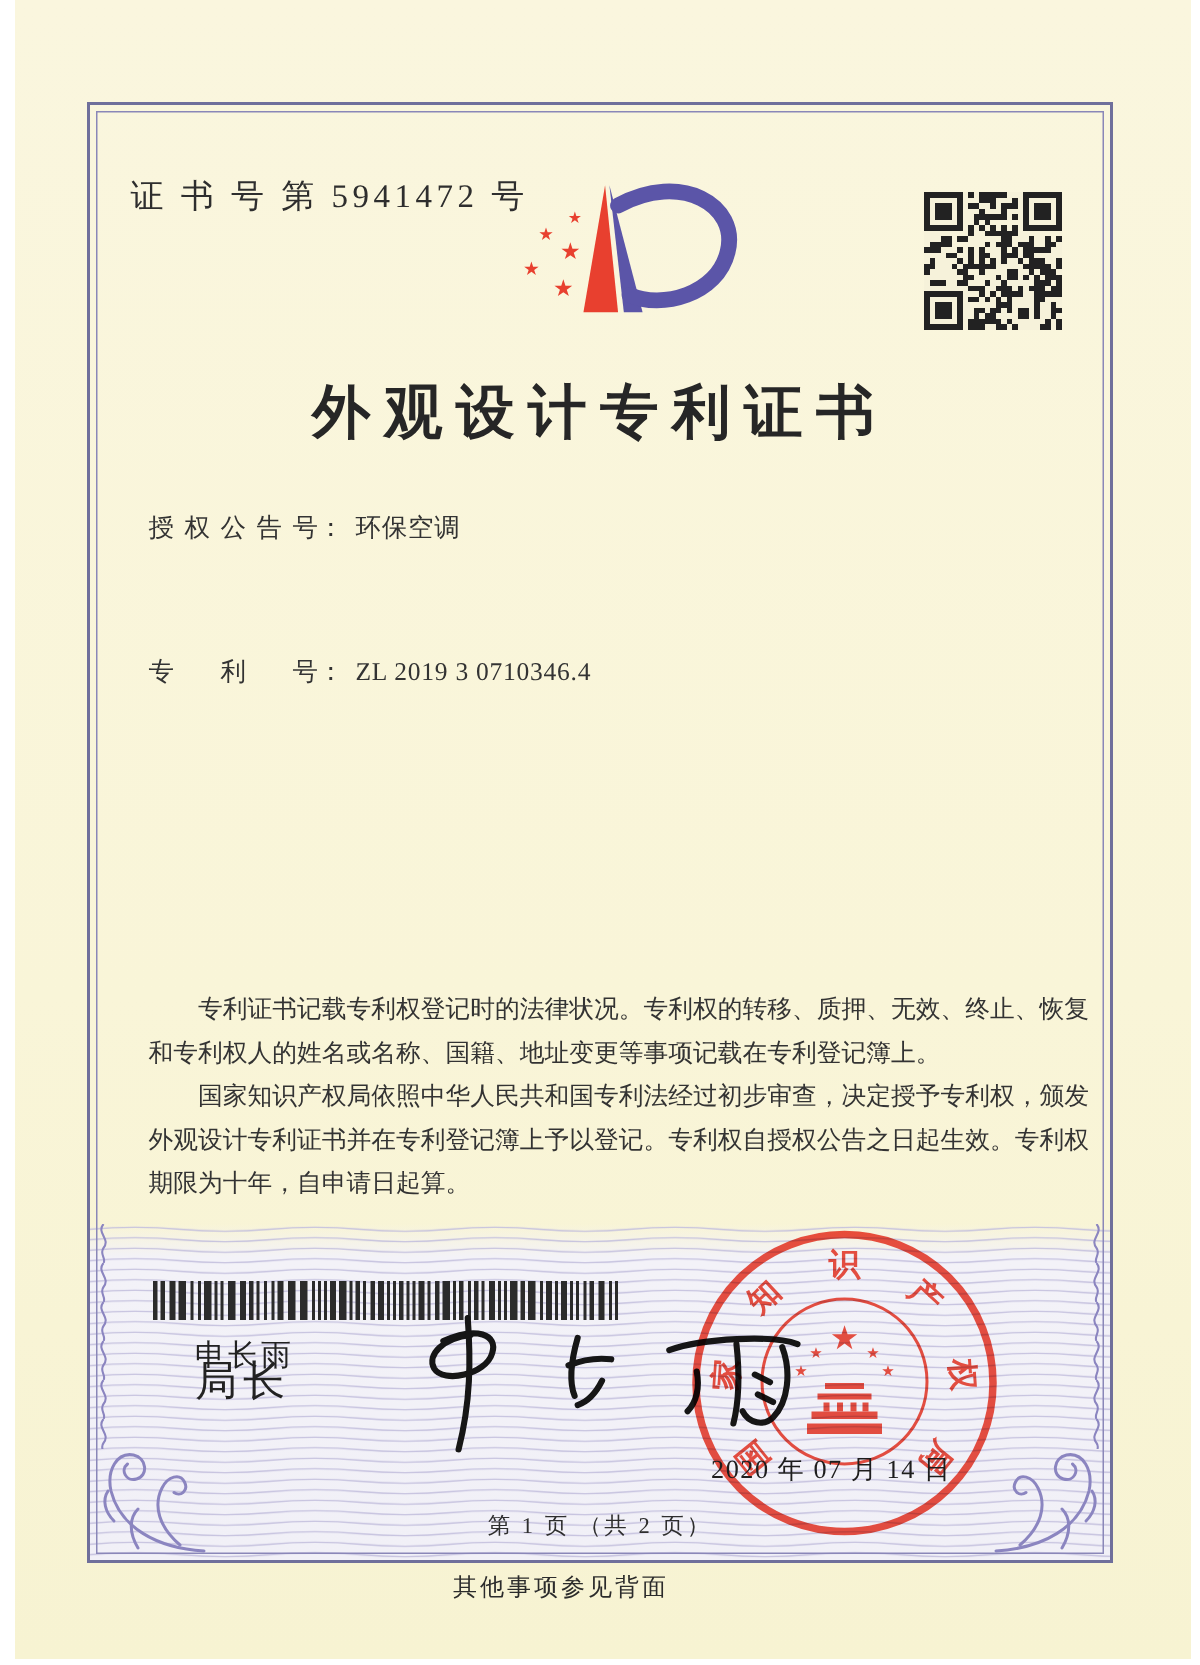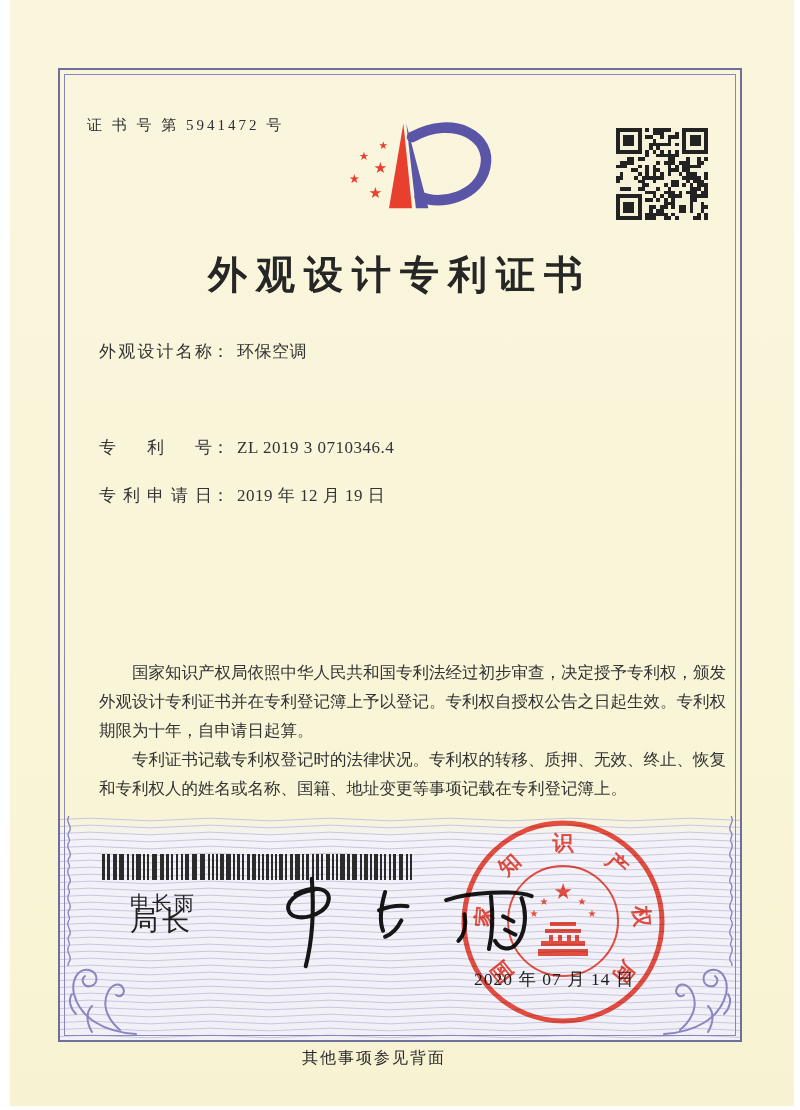"证 书 号 第 5941472" .cert-no { font-size: 15px -> 22px }
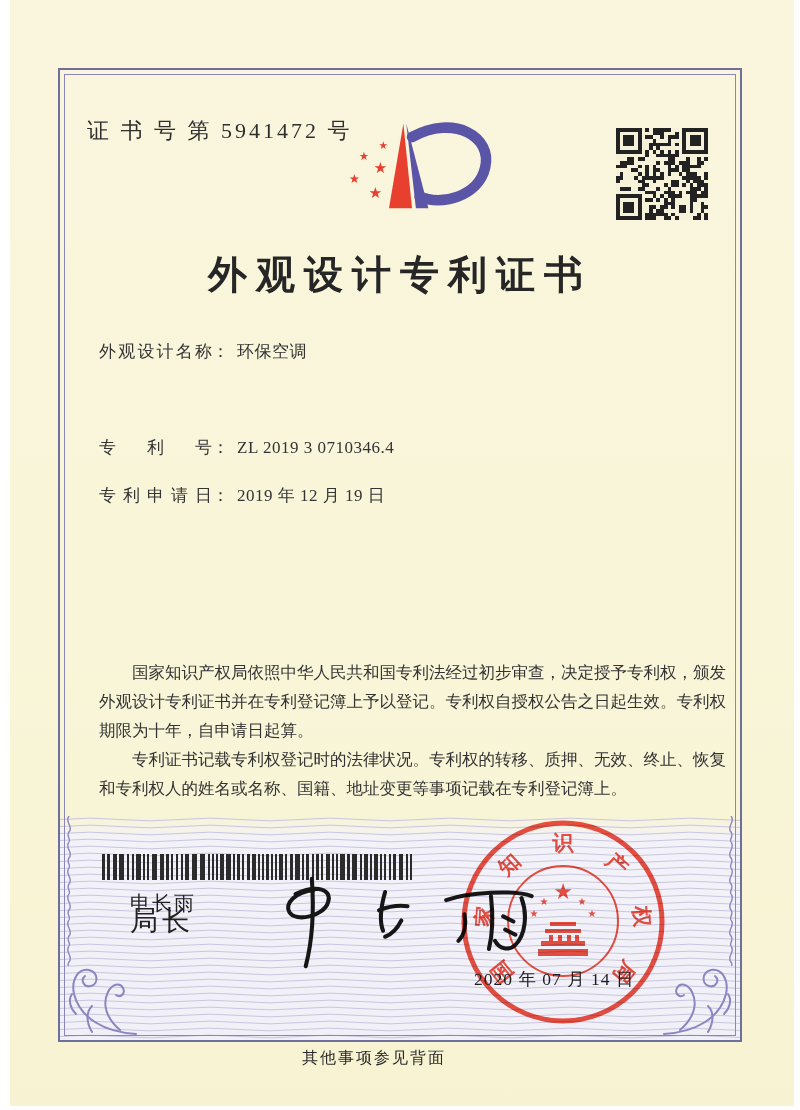"外观设计名称" span.flabel { text: 外观设计名称 -> 授权公告号 }
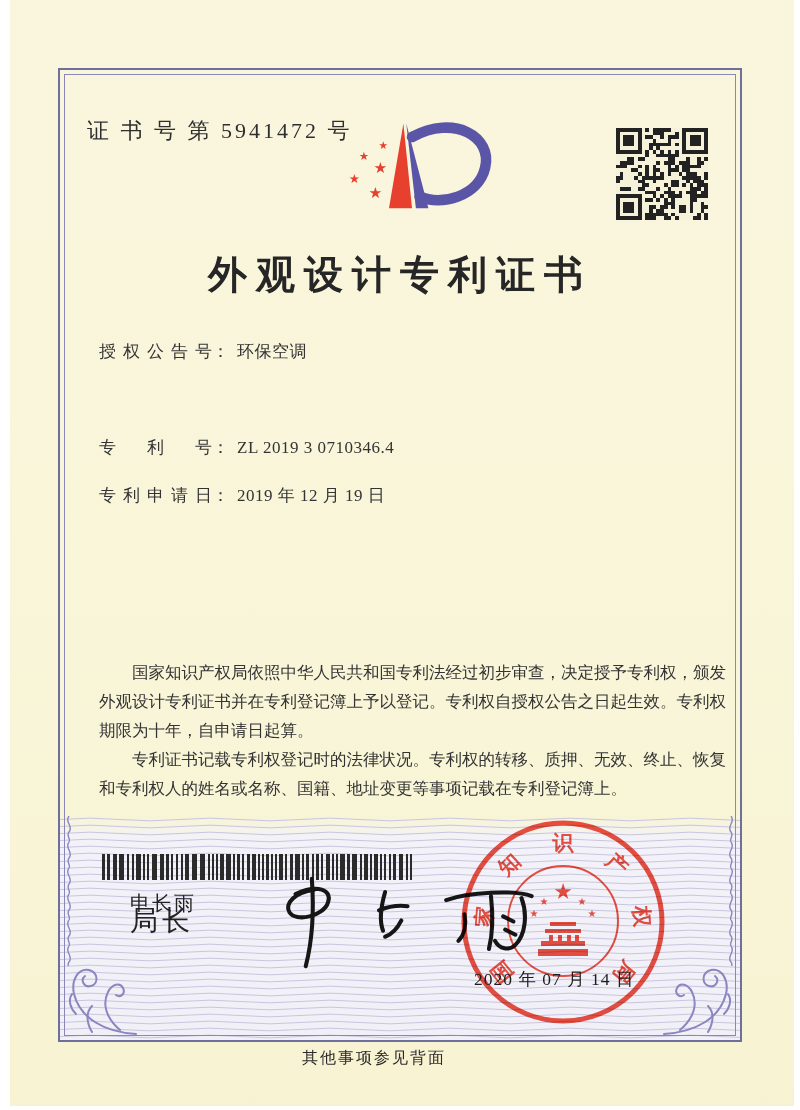"专利申请日： 2019 年 12 月" div.row { html: <div> <span>专利申请日</span><span>：</span><span>2019 年 12 月 19 日</span> </div> -> none }
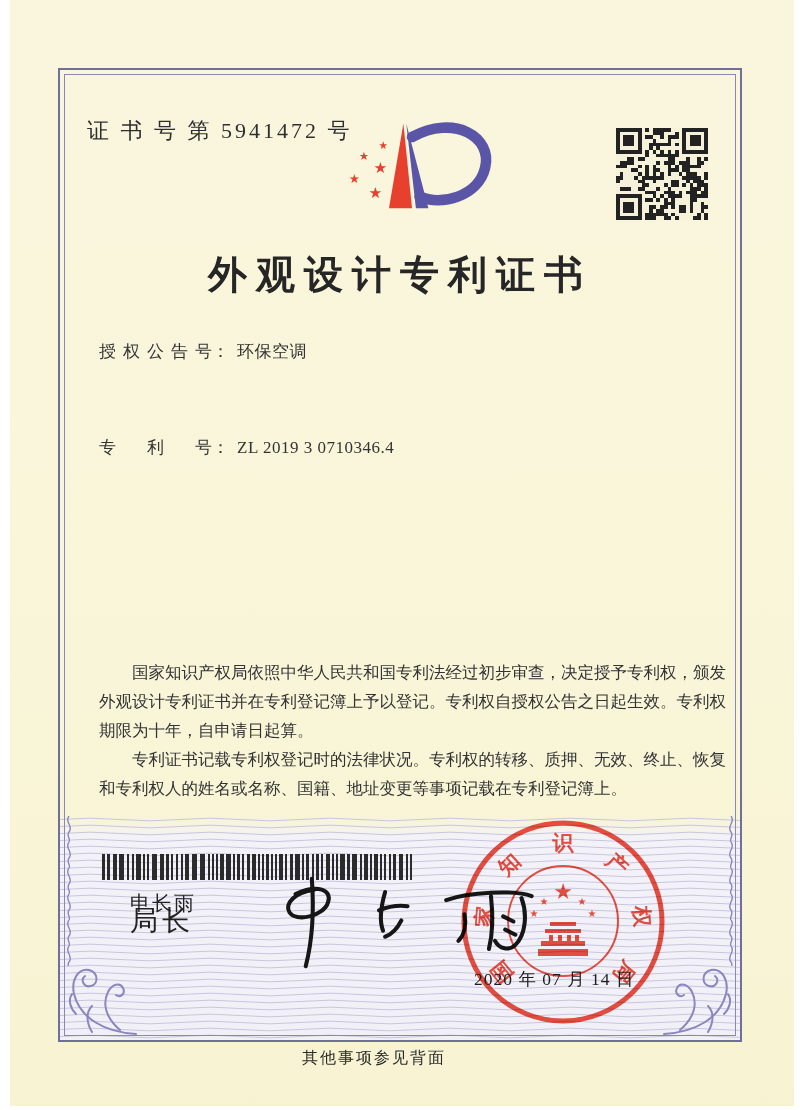"国家知识产权局依照中华人民共和国专利法经过初步审查，决定授予专利权，颁发外观设计" p { order: before "专利证书记载专利权登记时的法律状况。专利权的转移、质押、无效、终止、恢复和专利权" -> after "专利证书记载专利权登记时的法律状况。专利权的转移、质押、无效、终止、恢复和专利权" }
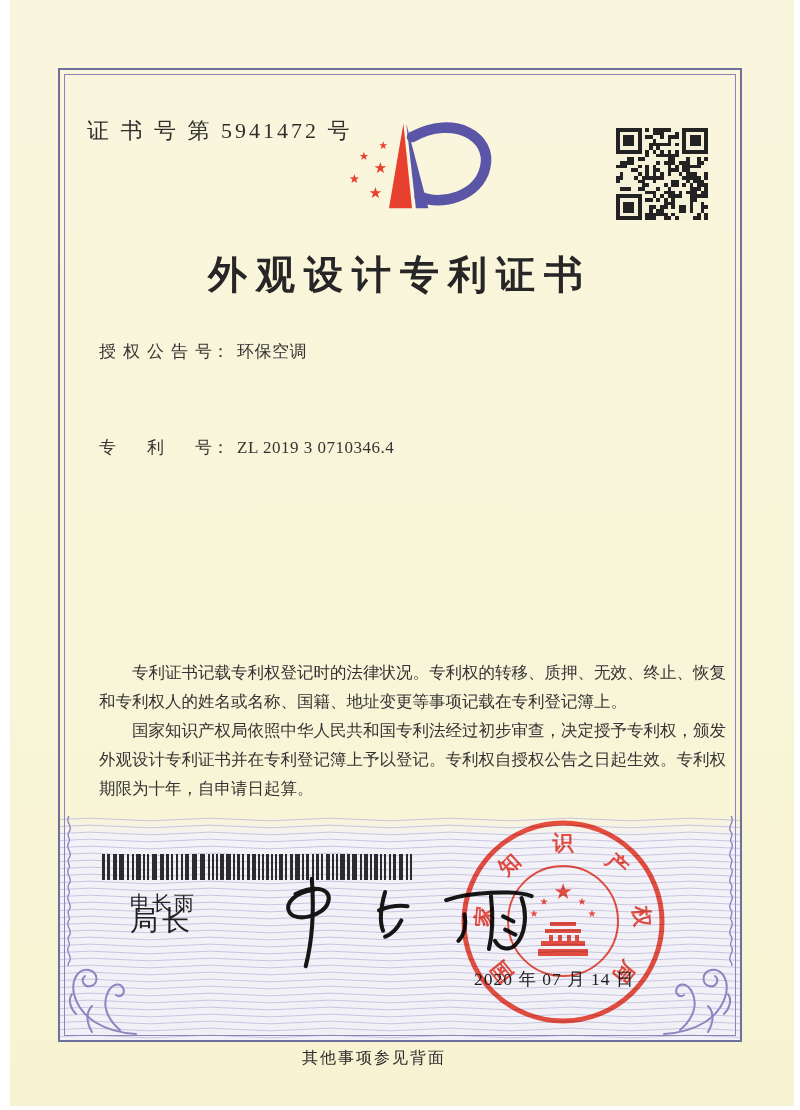"第 1 页 （共 2" div.page-info { html: none -> <div>第 1 页 （共 2 页）</div> }
